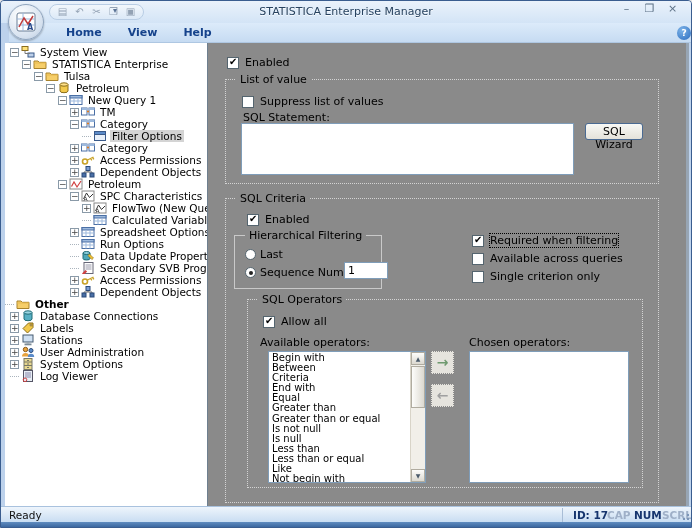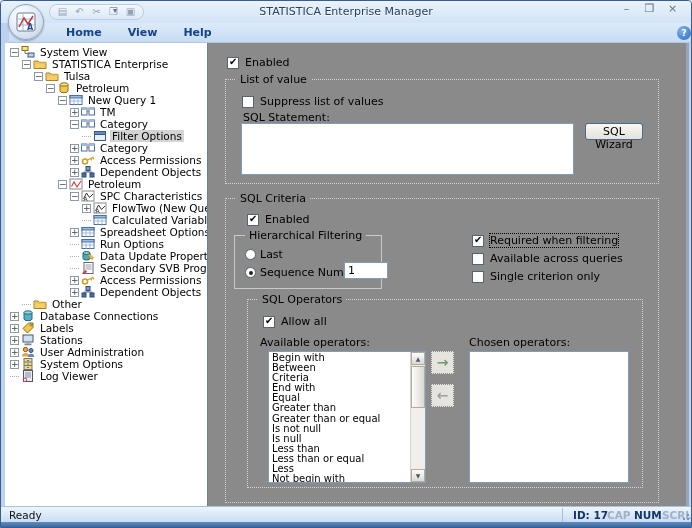"Other" div.trow { font-weight: none -> bold; padding-left: 17px -> none }
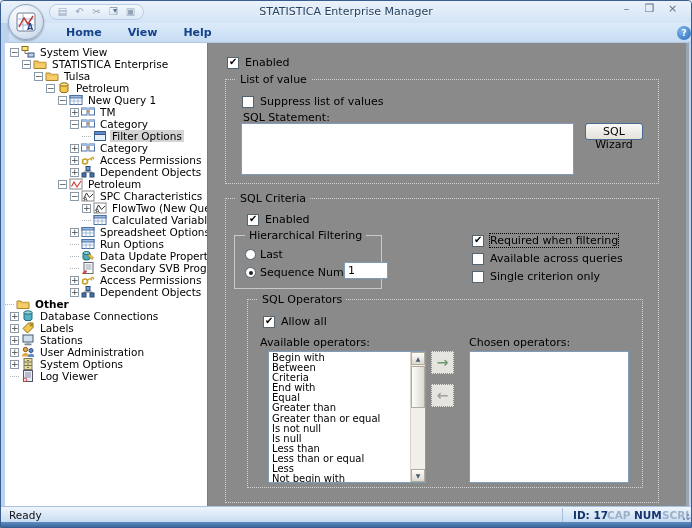"Less" div.litem { text: Less -> Like }
